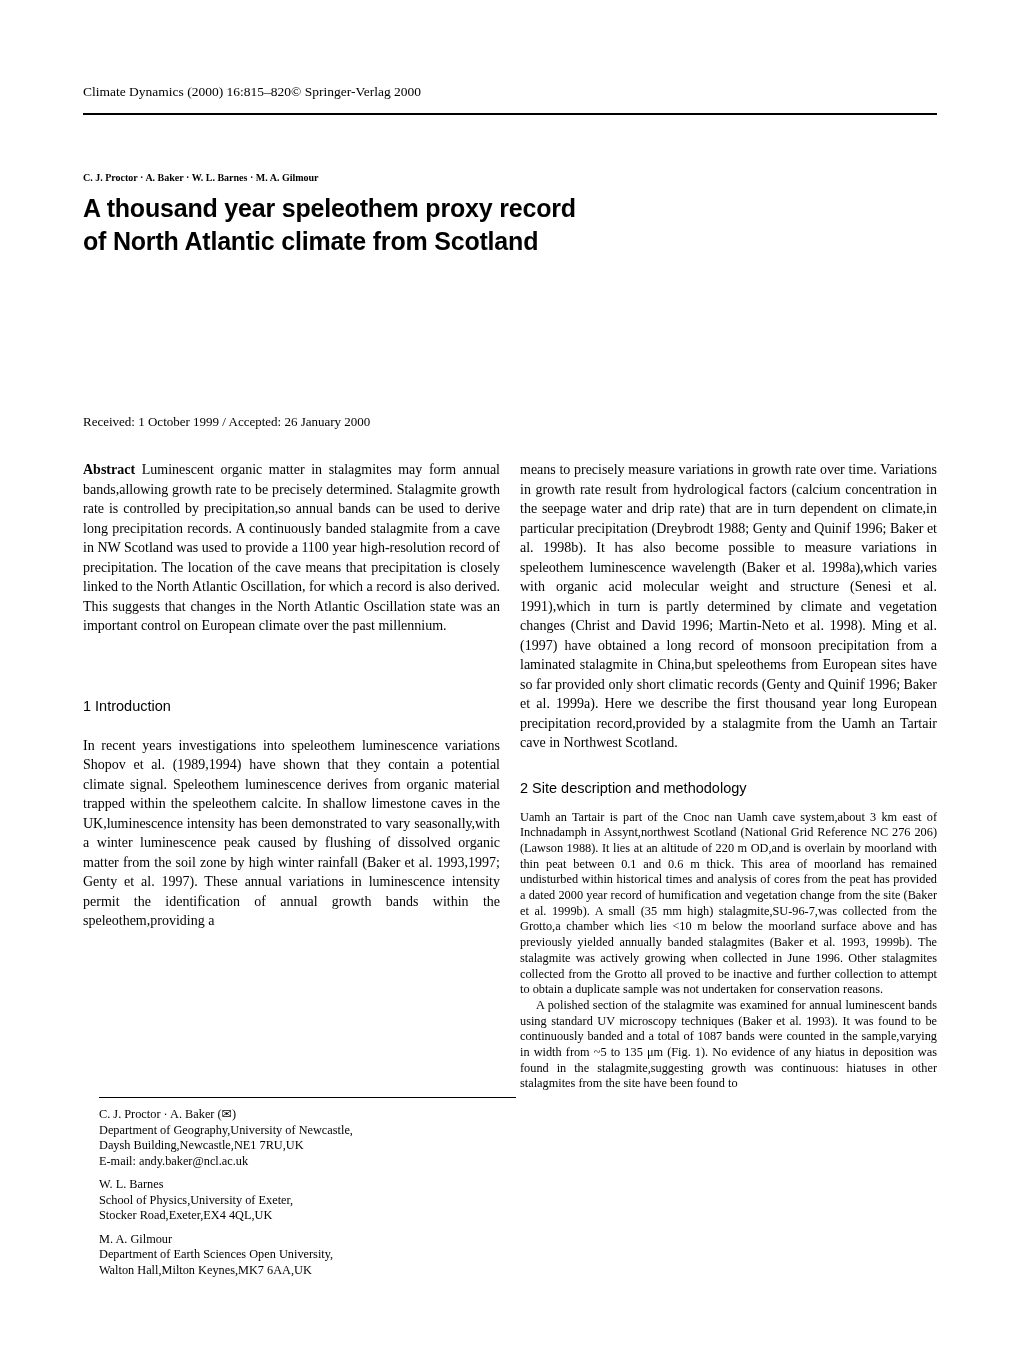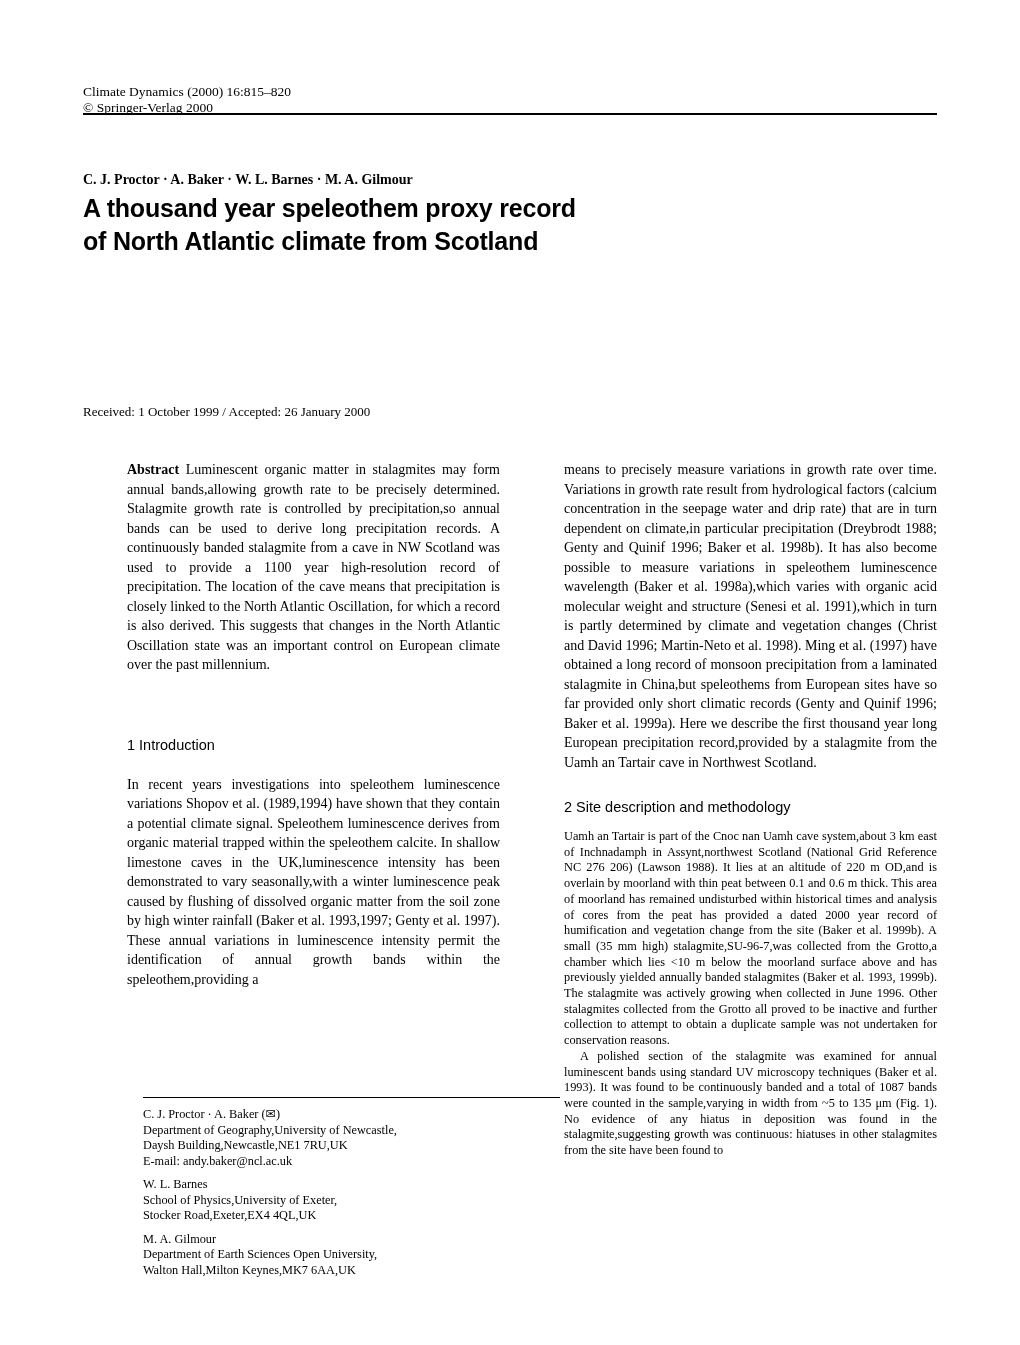"Climate Dynamics (2000) 16:815–820" .journal-line { flex-direction: column -> none }
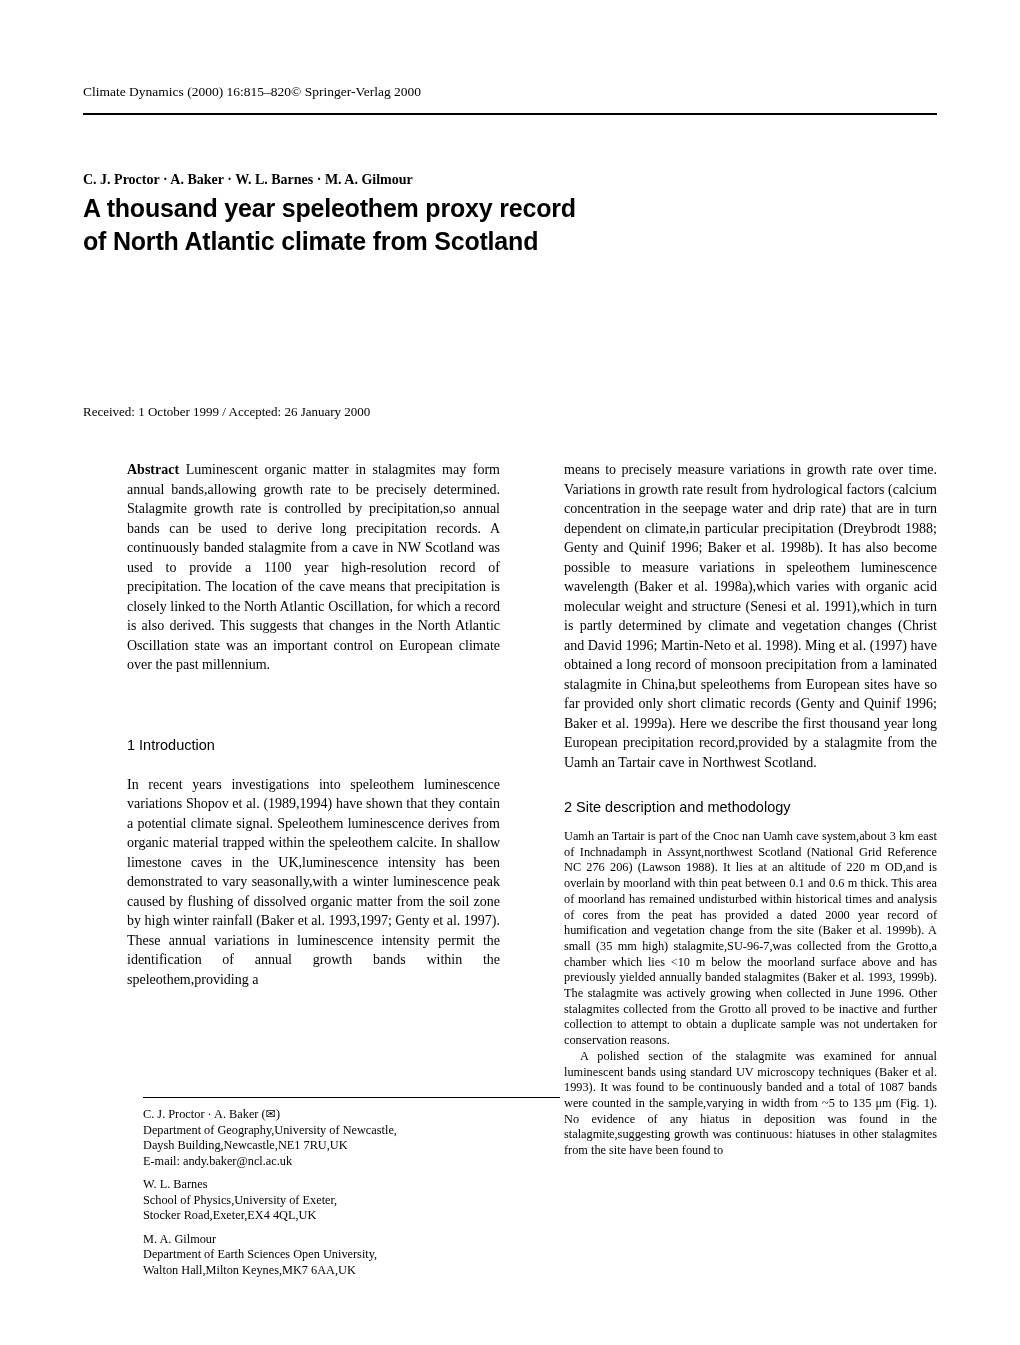"C. J. Proctor · A. Baker ·" .authors { font-size: 14px -> 10px }
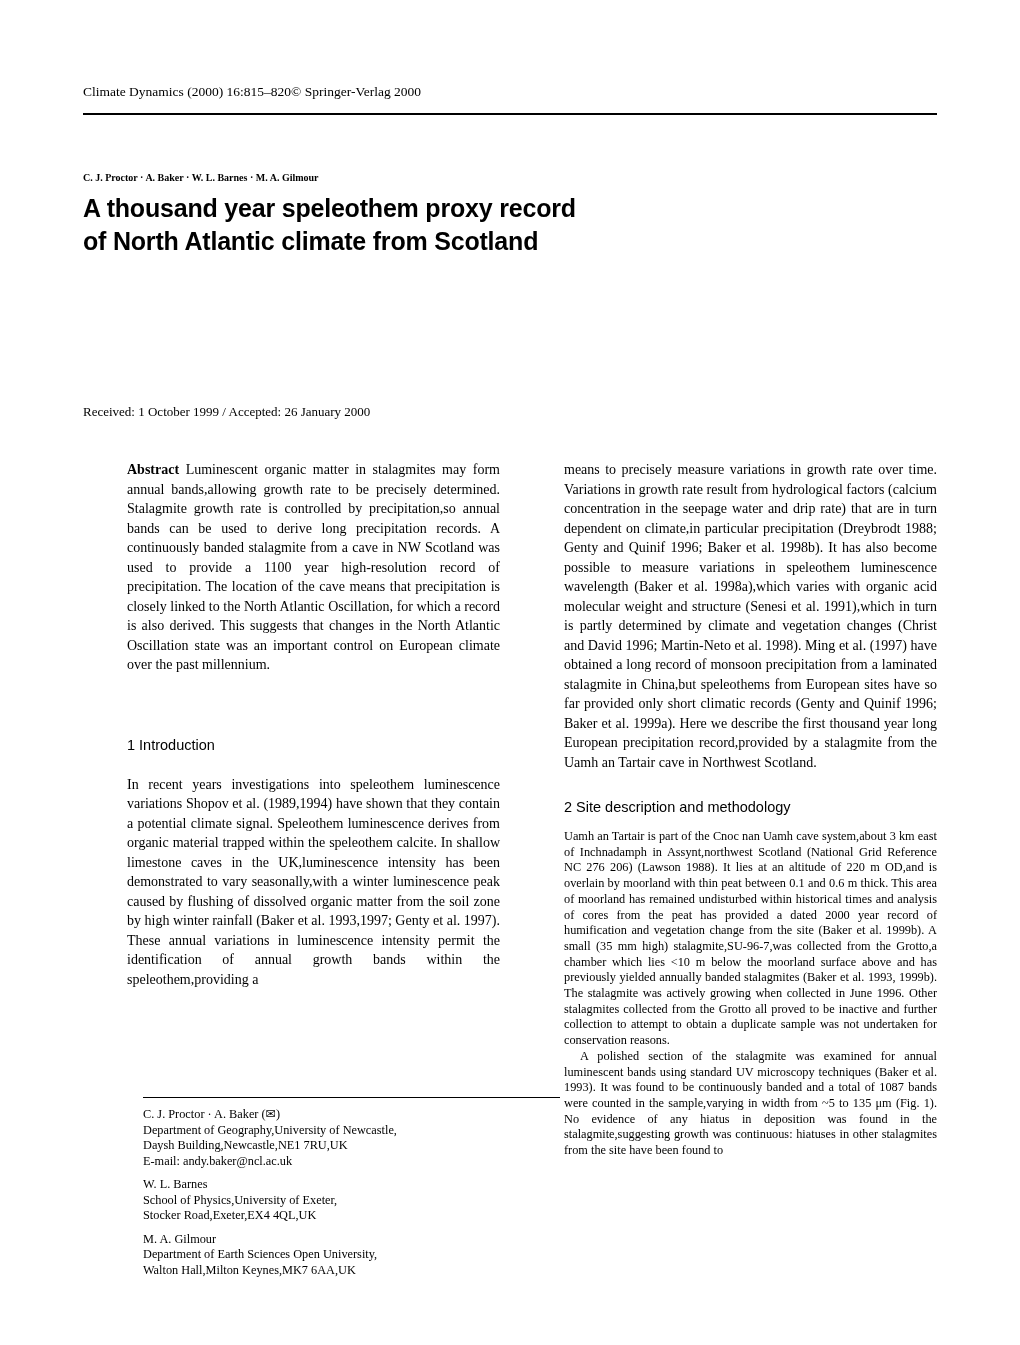"Received: 1 October 1999 /" .received { top: 404px -> 414px }
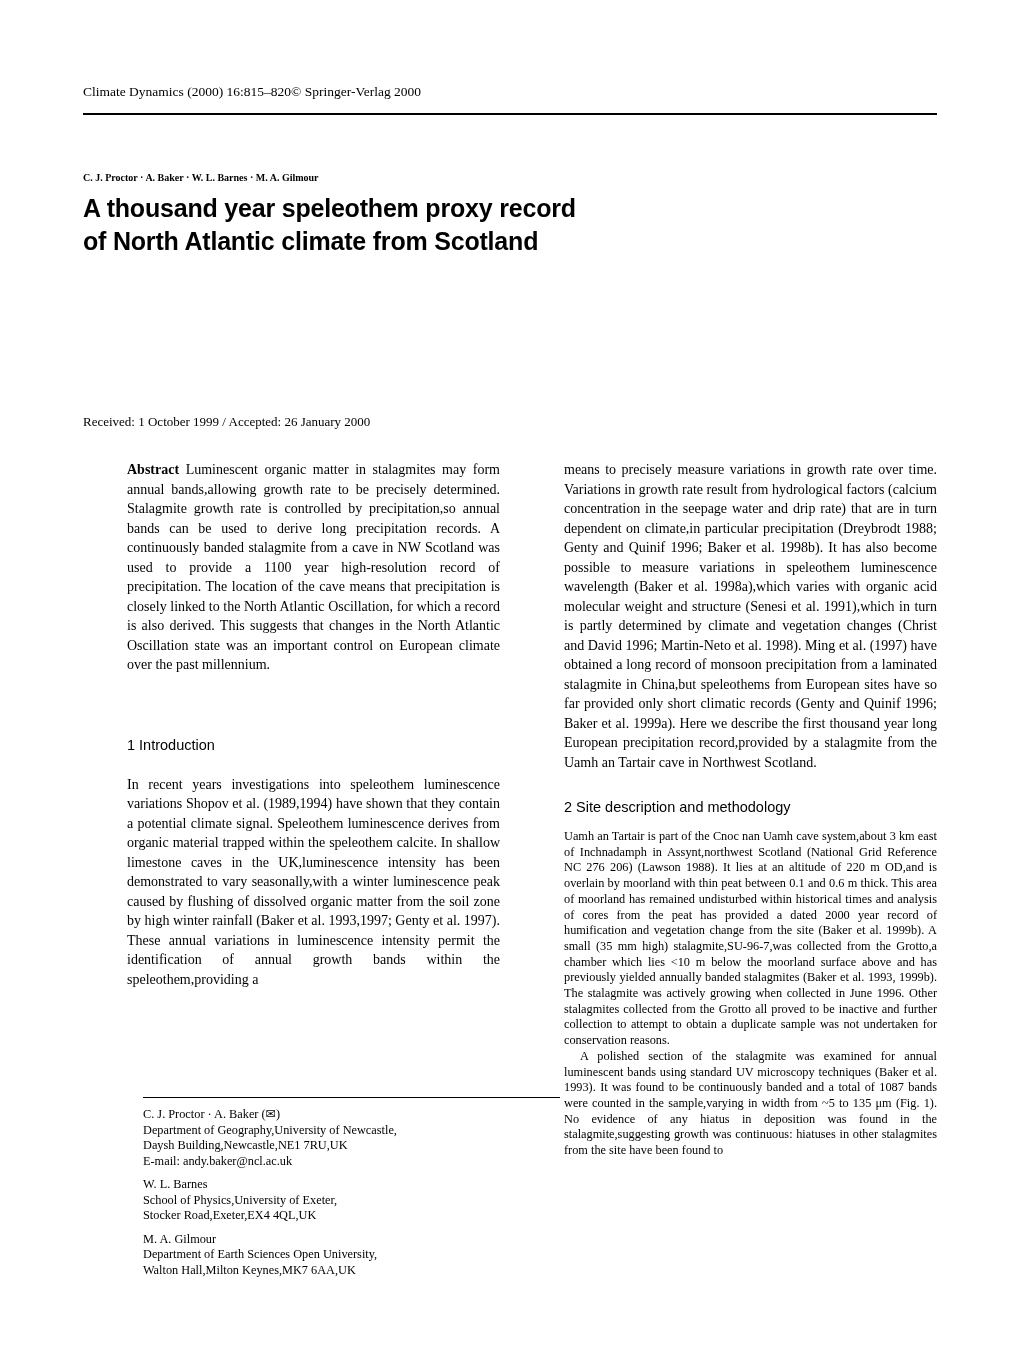"Abstract Luminescent organic matter in" .col { margin-left: 44px -> none }
